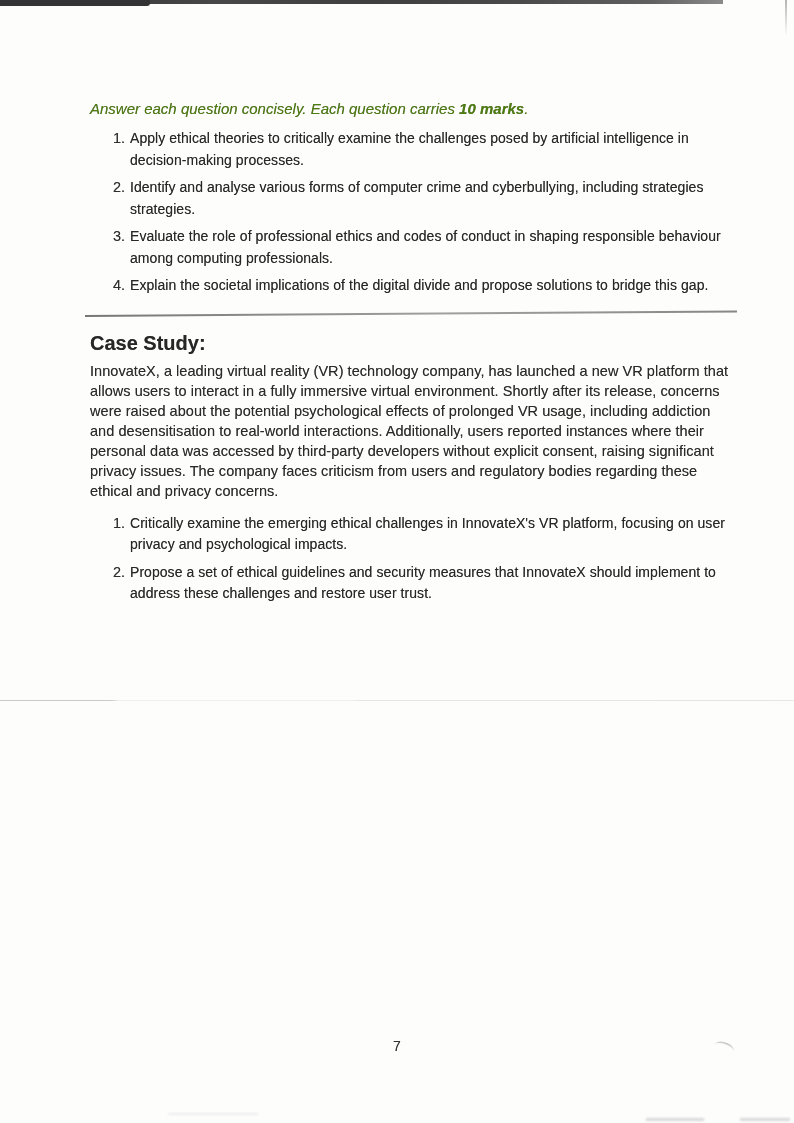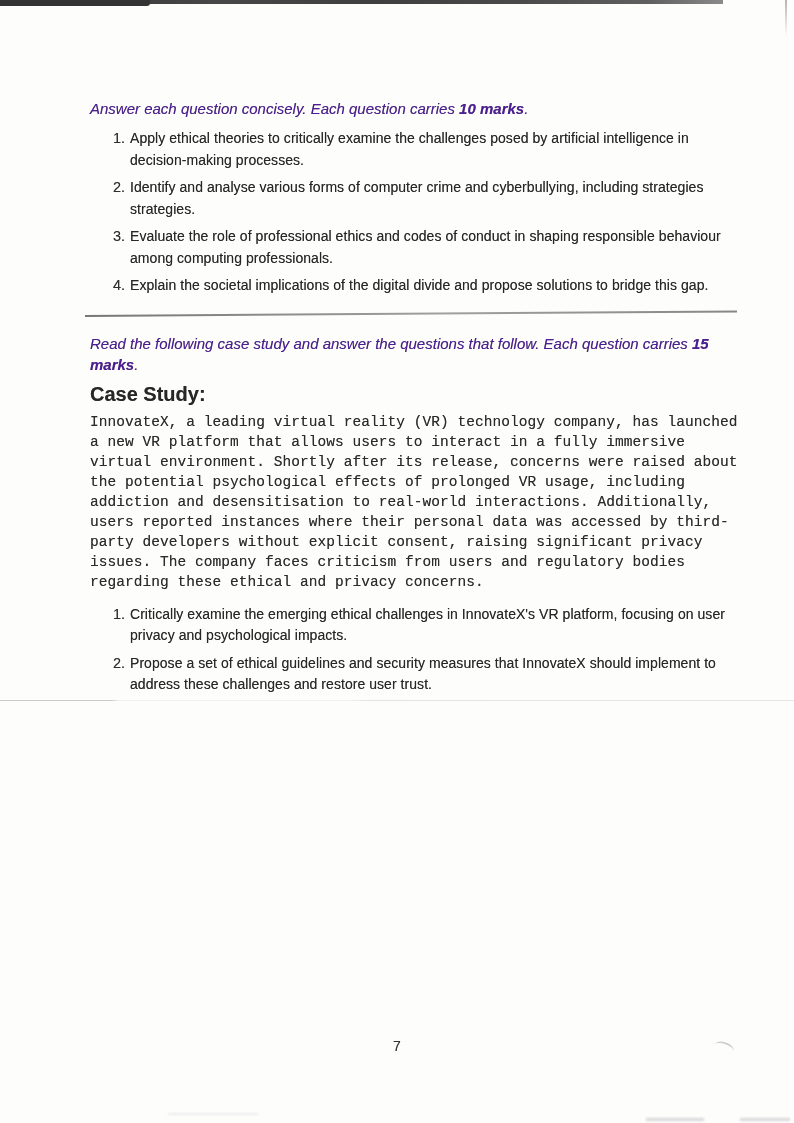"Answer each question concisely. Each" .instruction { color: #4c1d95 -> #4d7c0f }
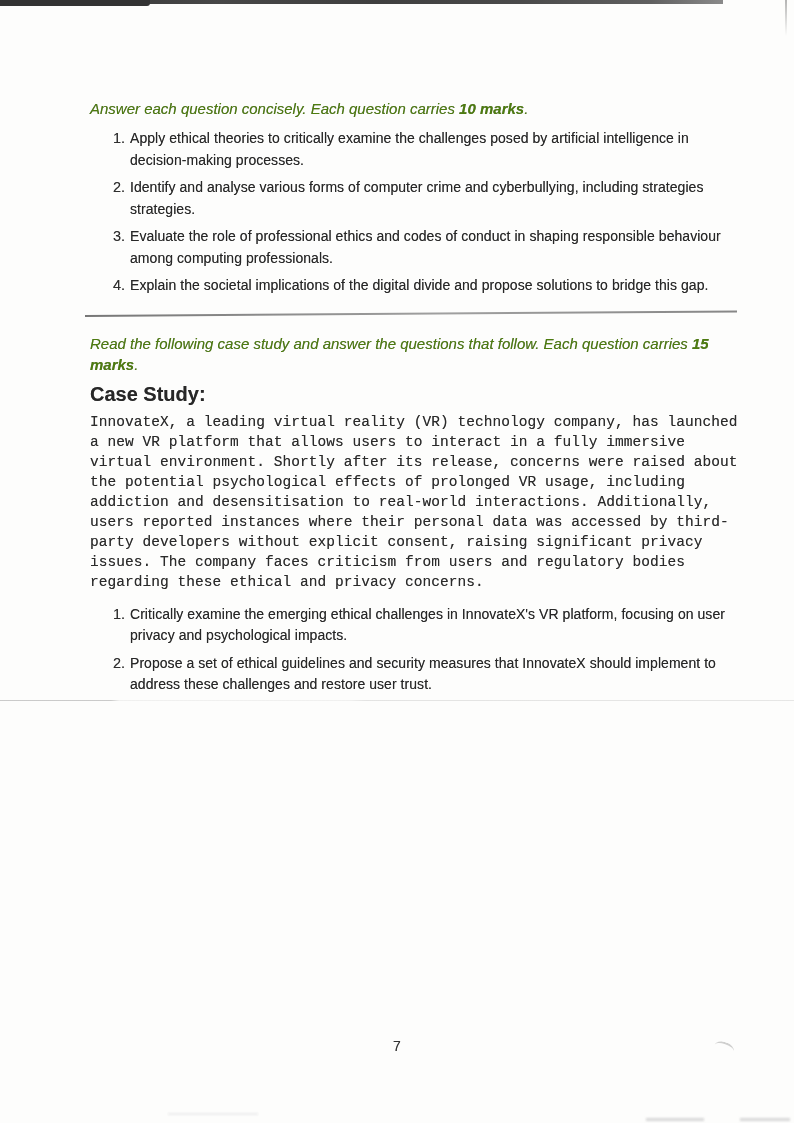"Read the following case study" div.instruction { html: <div><span>Read the following case study and answer the questions that follow. Each question carries </span><span>15 marks</span><span>.</span></div> -> none }
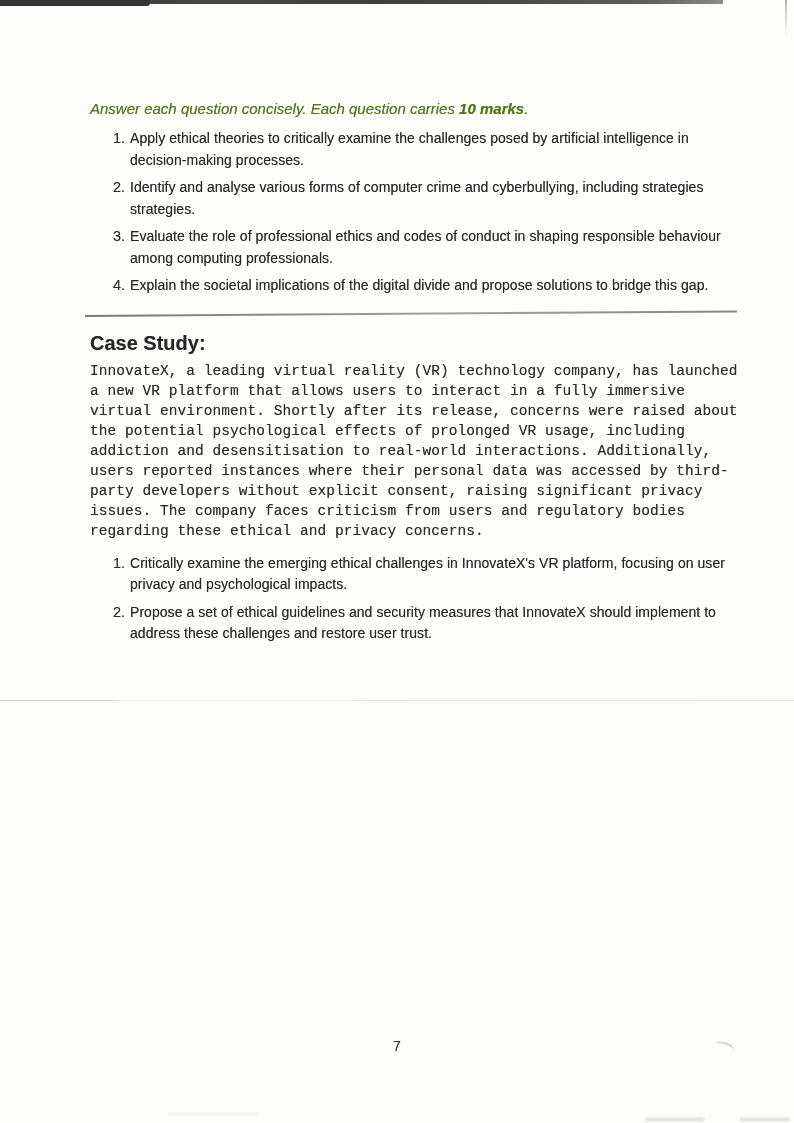"InnovateX, a leading virtual reality" .case-para { font-family: Liberation Mono, monospace -> none }
